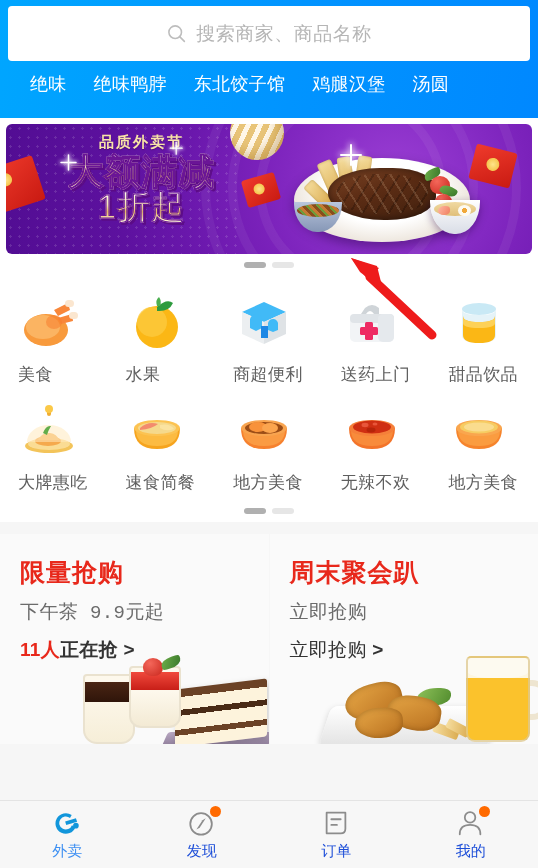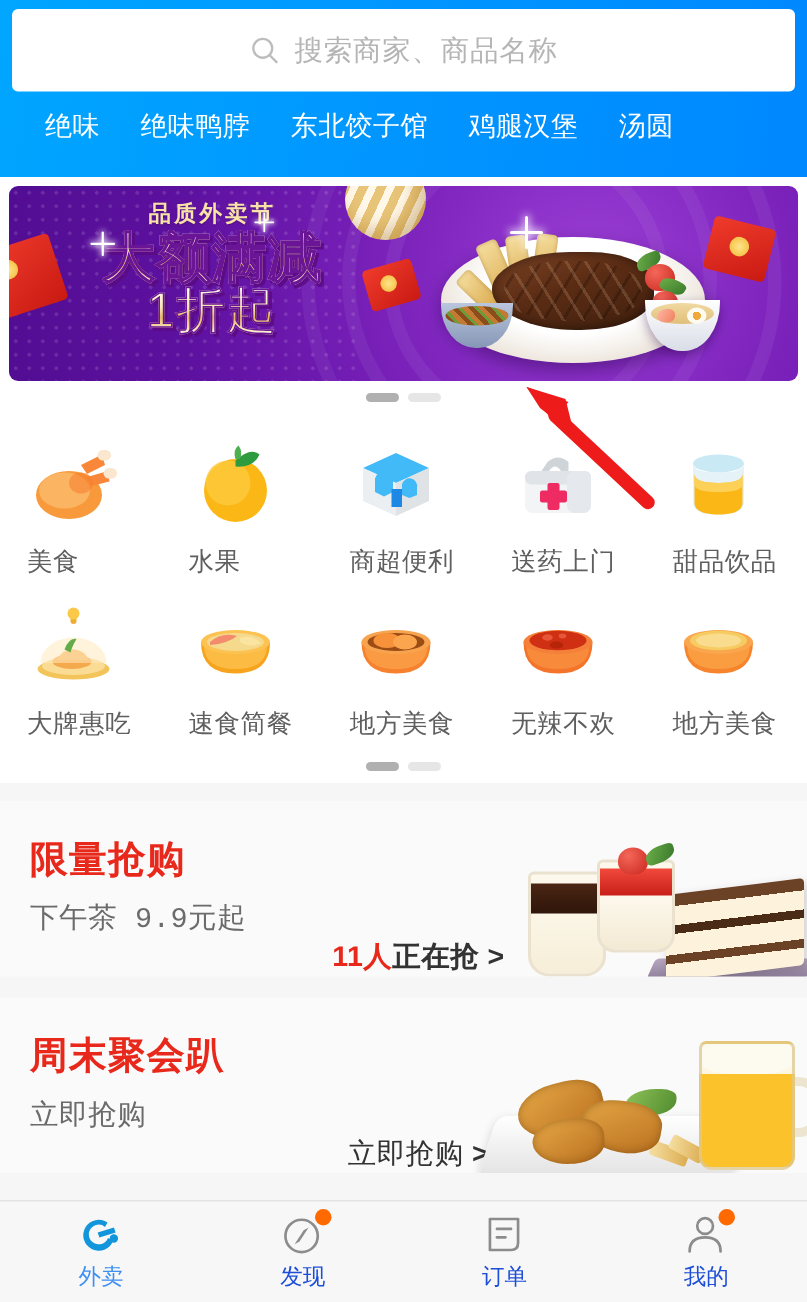"限量抢购" .promos { flex-direction: column -> none; gap: 14px -> 1px }
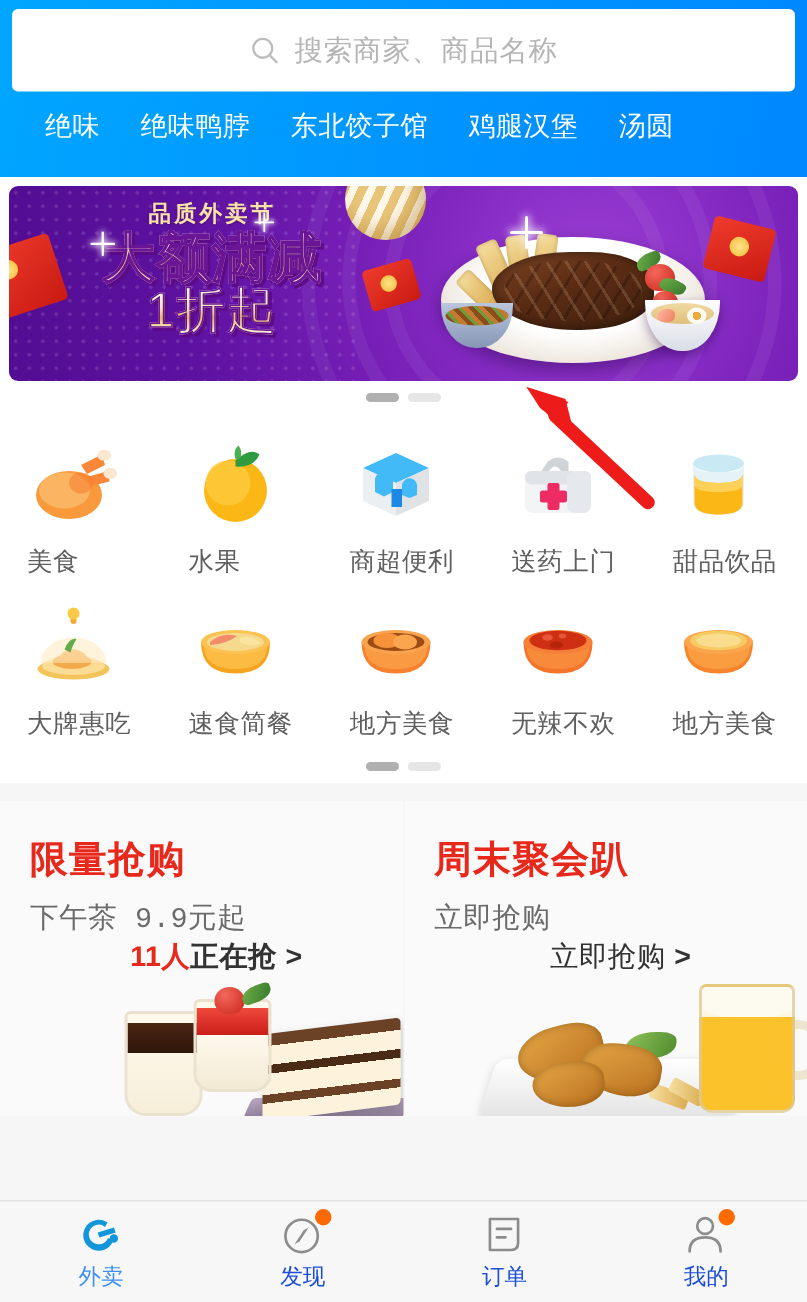"11人正在抢 >" .promo-cta { margin-top: none -> 12px; text-align: center -> none }
